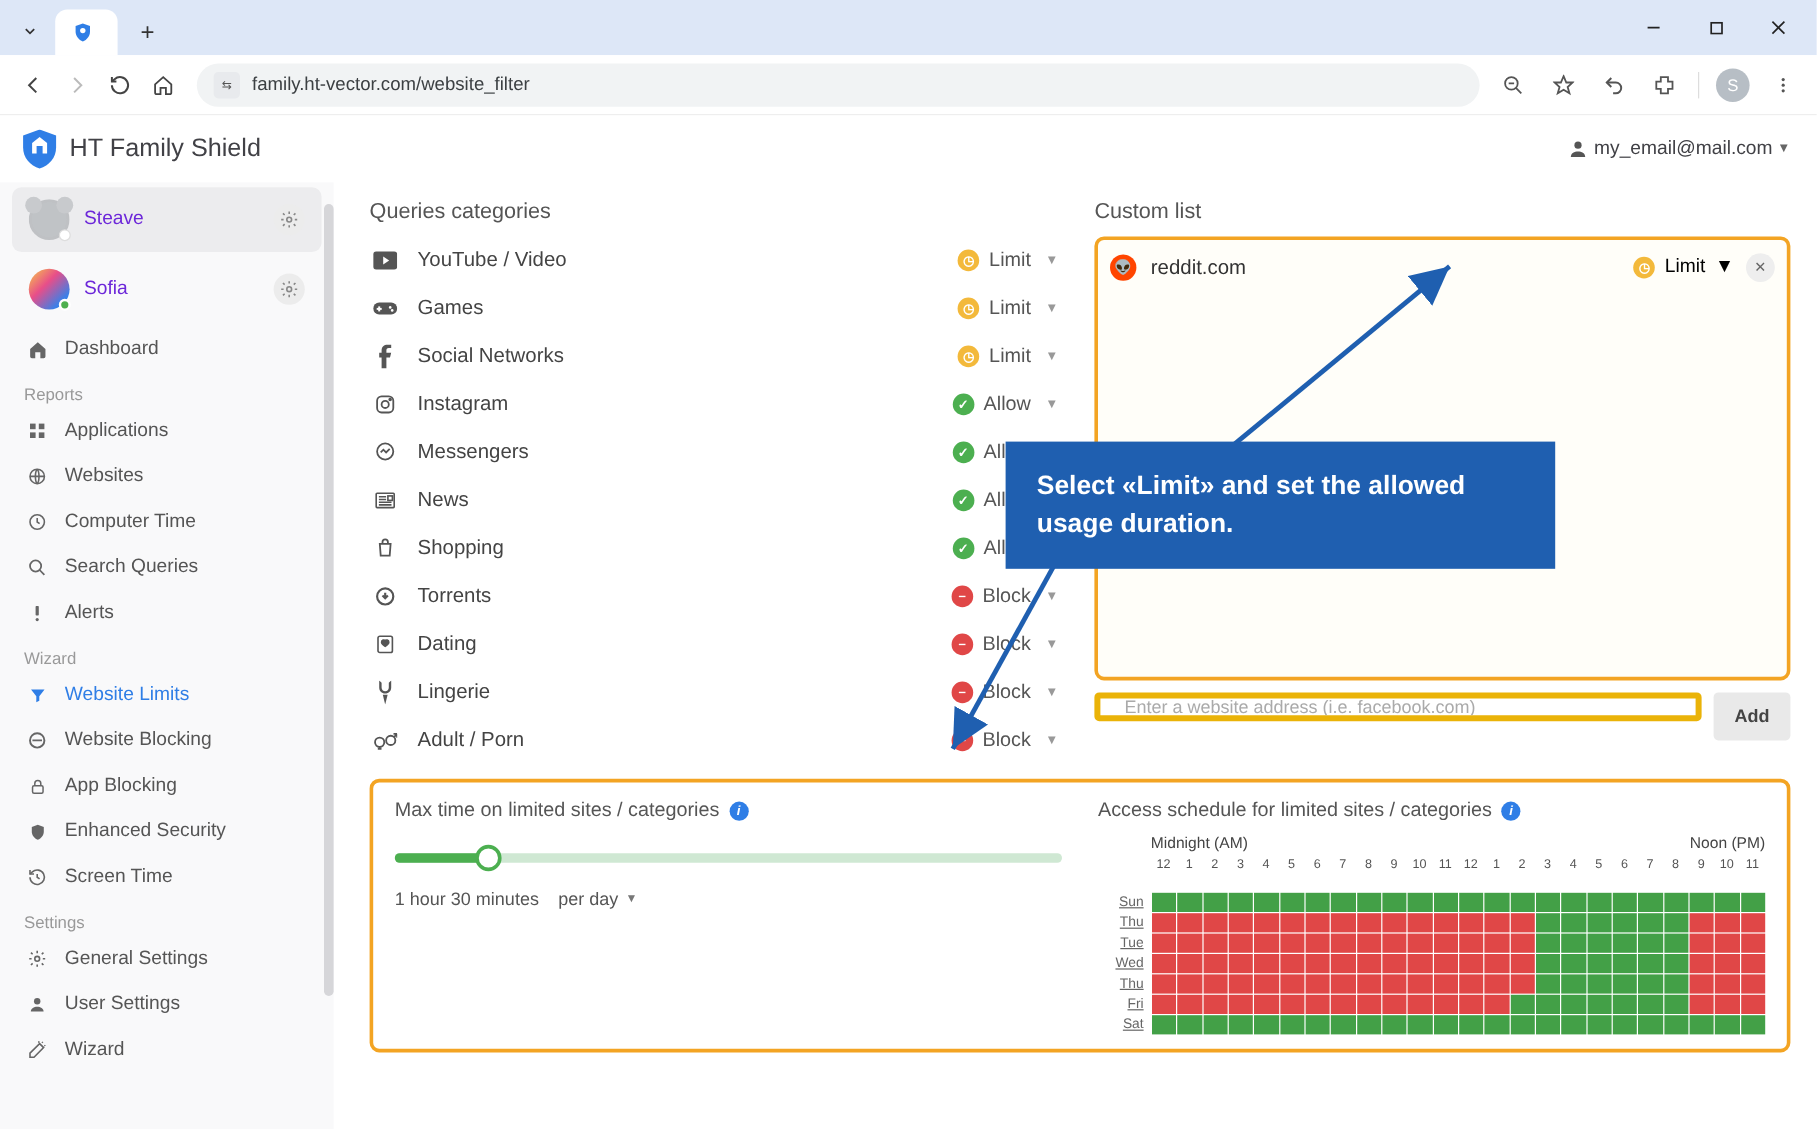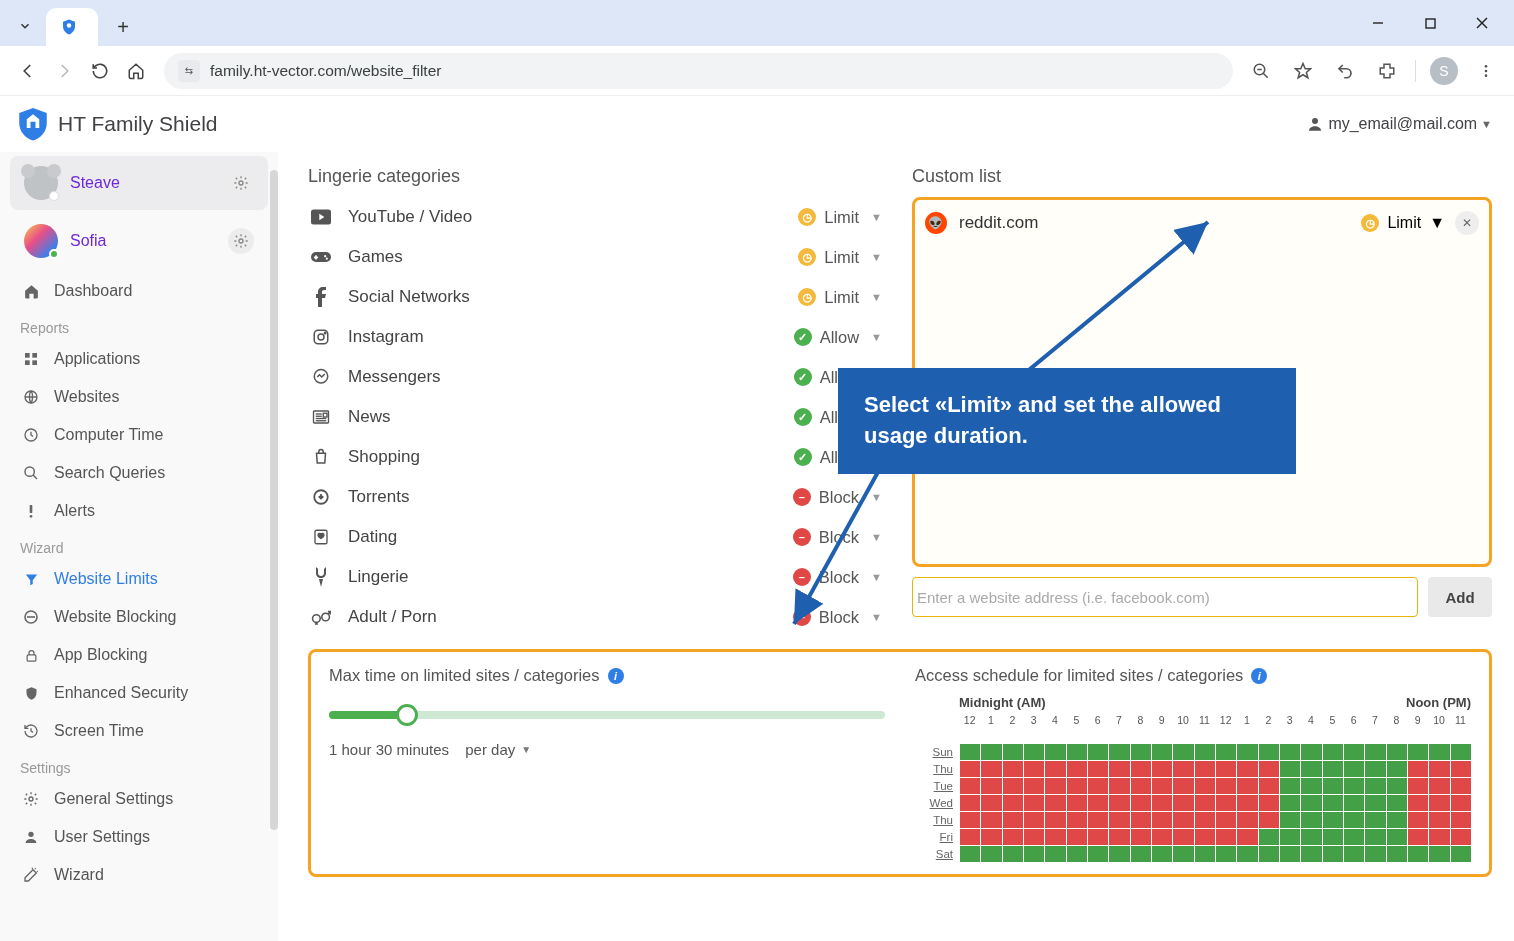"Lingerie categories" div.secttitle { text: Lingerie -> Queries }
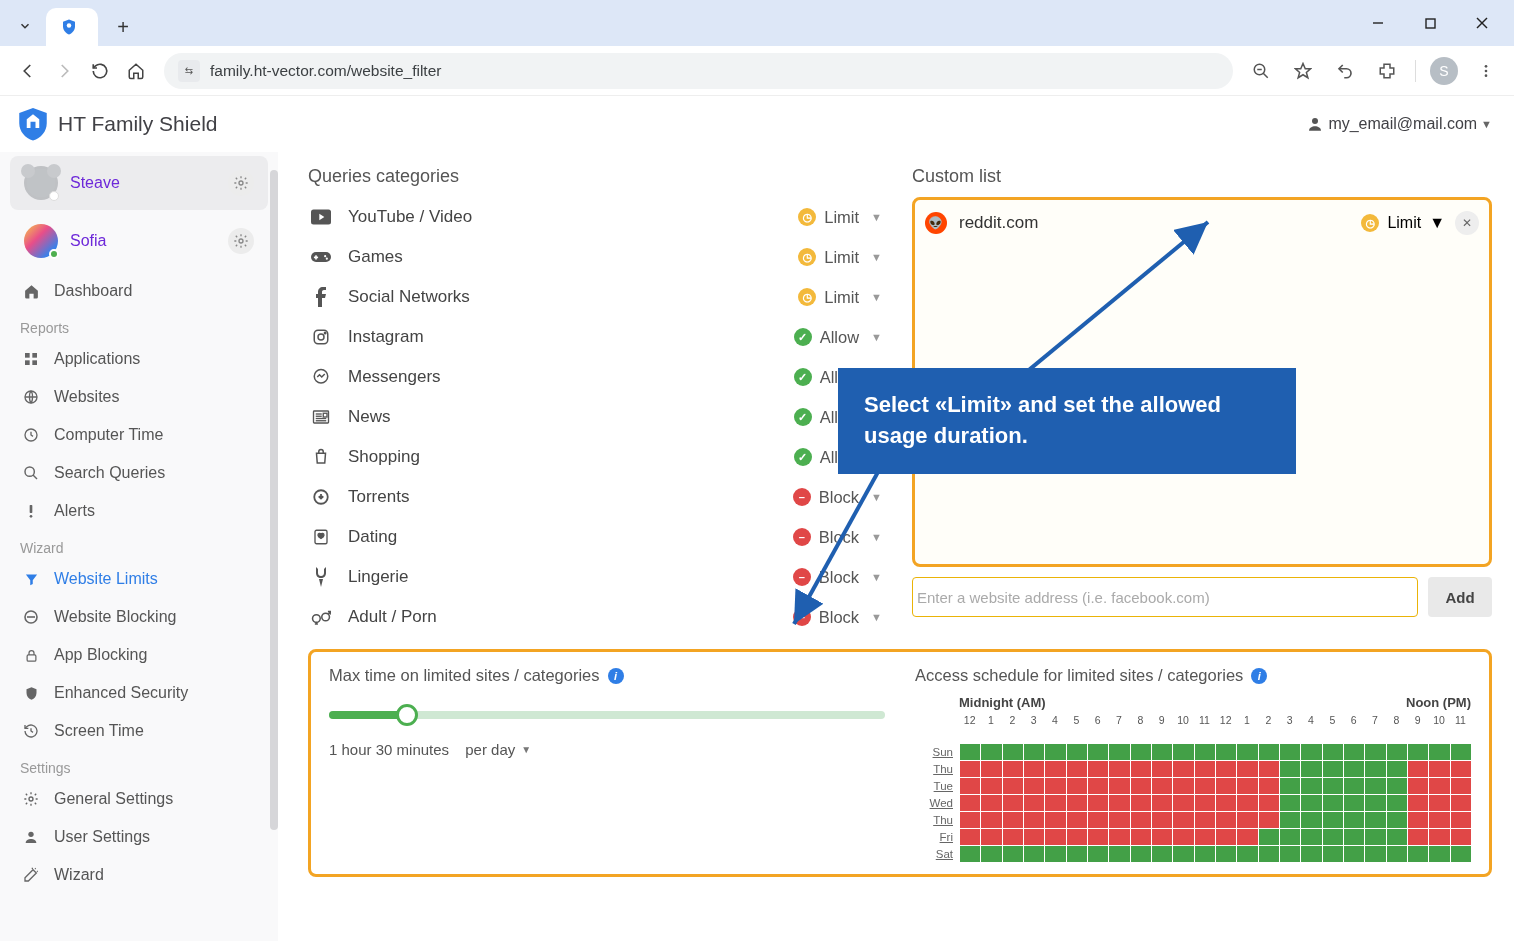"Enter a website address (i.e." .addrow input { border: 1px solid #eab308 -> 5px solid #eab308; height: 40px -> 24px; padding: 0 4px -> 0 20px }
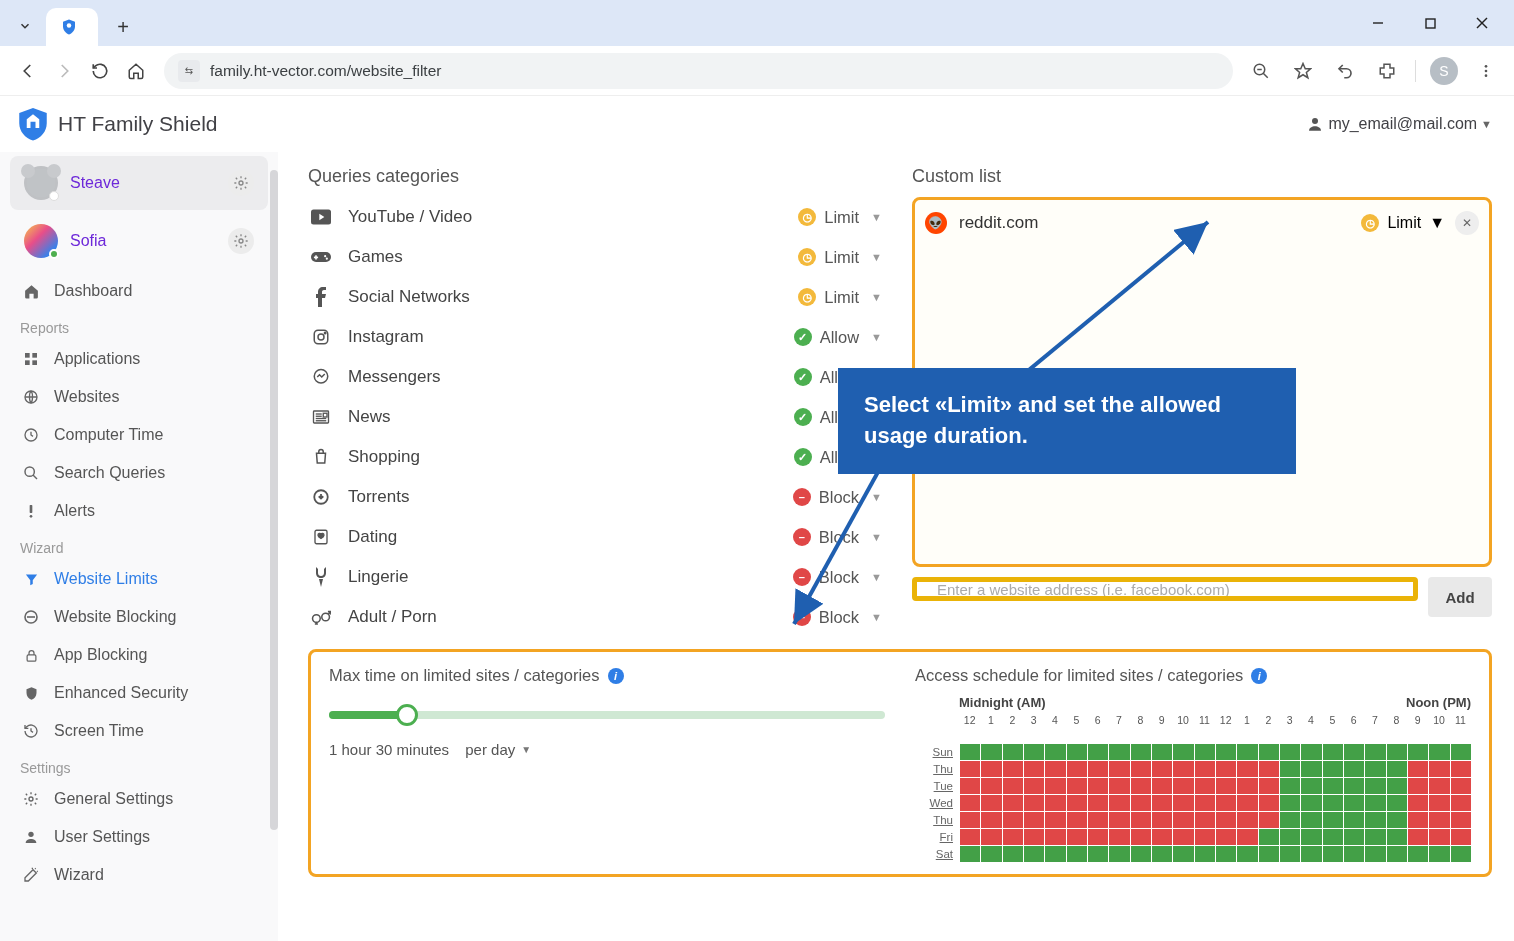"Midnight (AM)" .schedheader { font-weight: 700 -> 400 }
